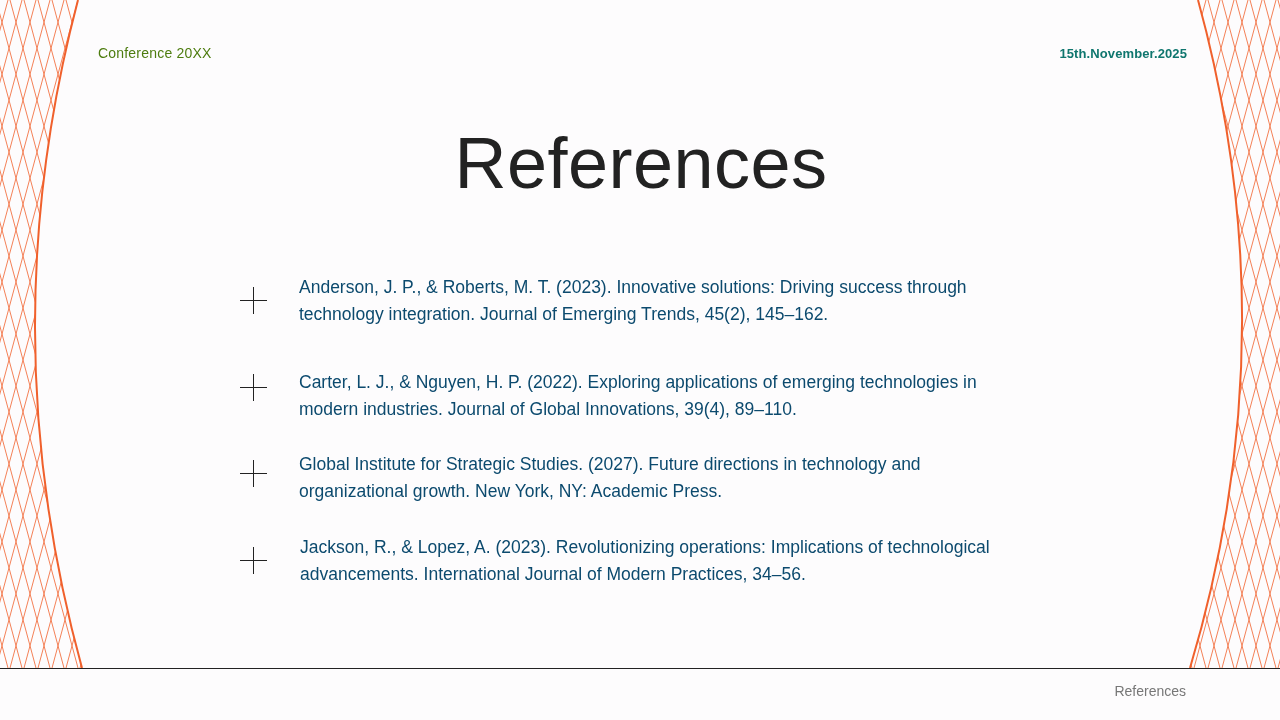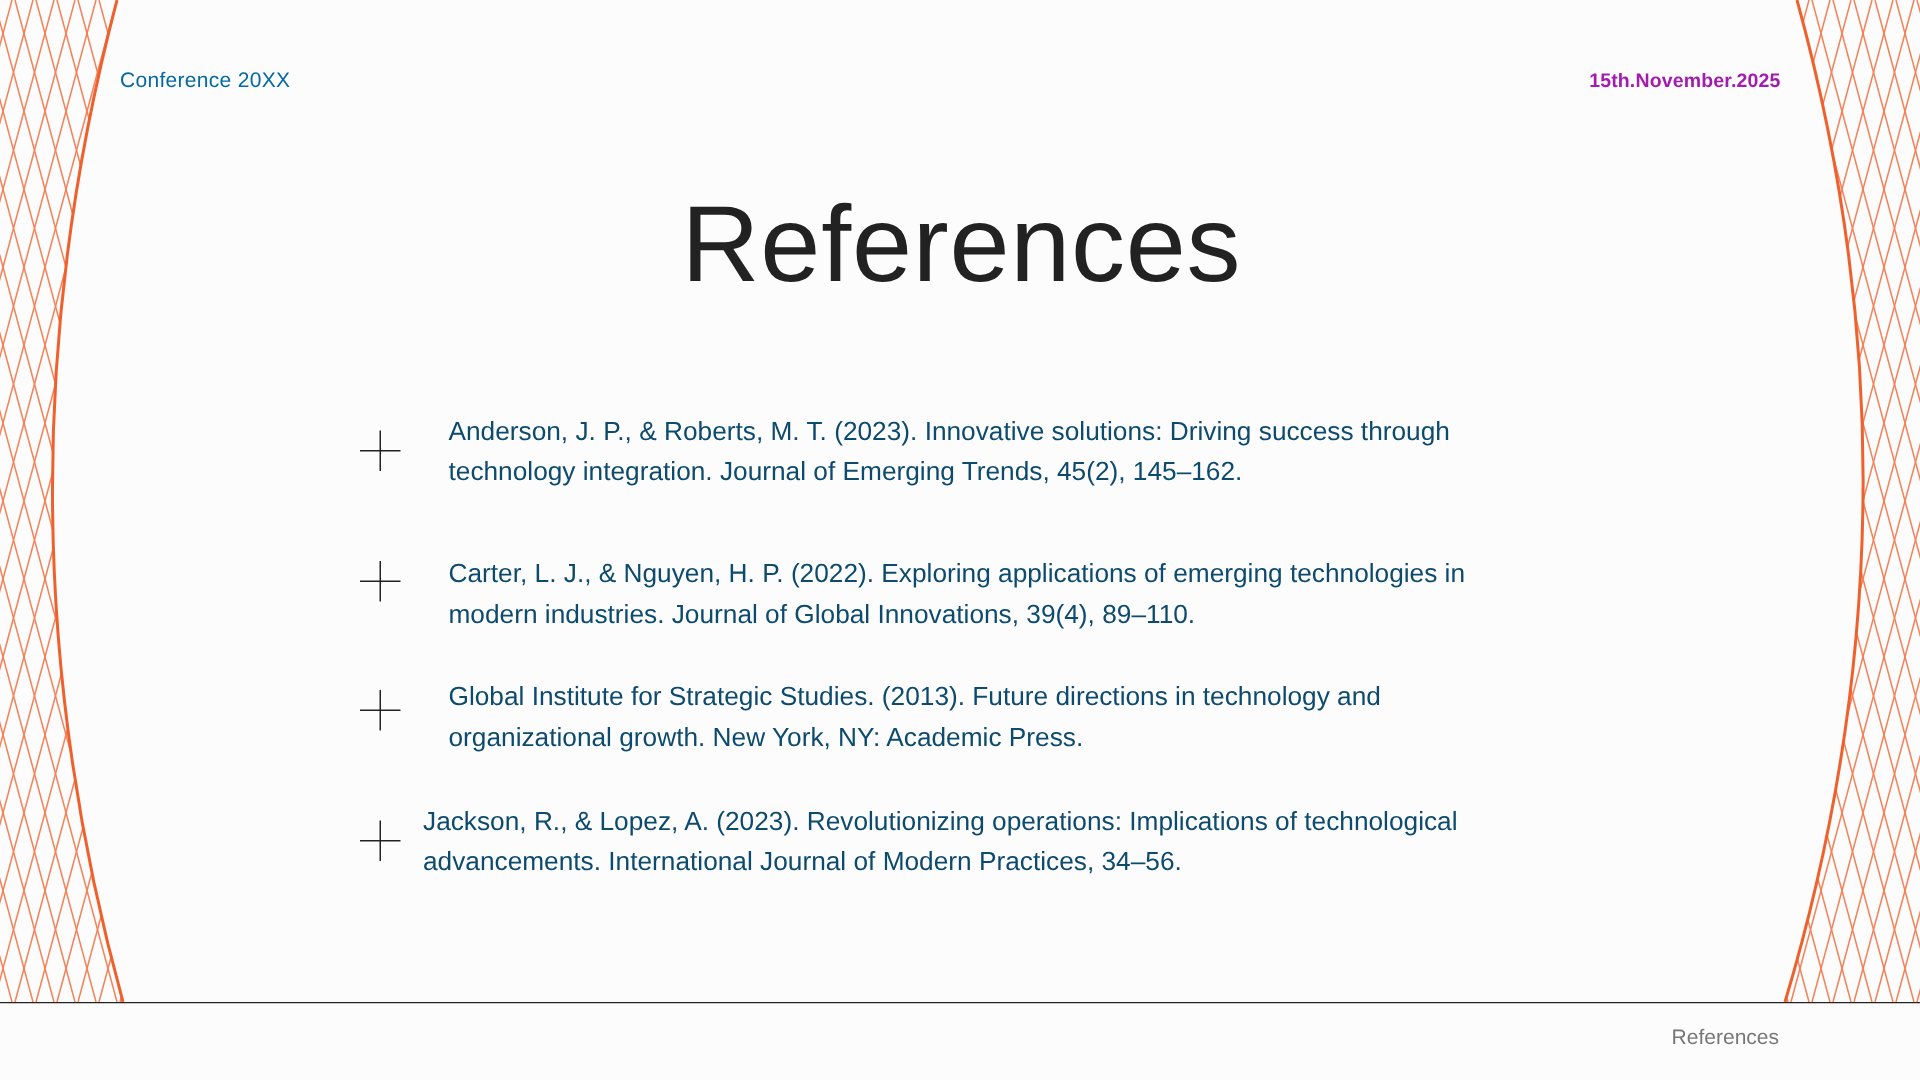"Conference 20XX" .header-left { color: #0369a1 -> #4d7c0f; left: 80px -> 98px }
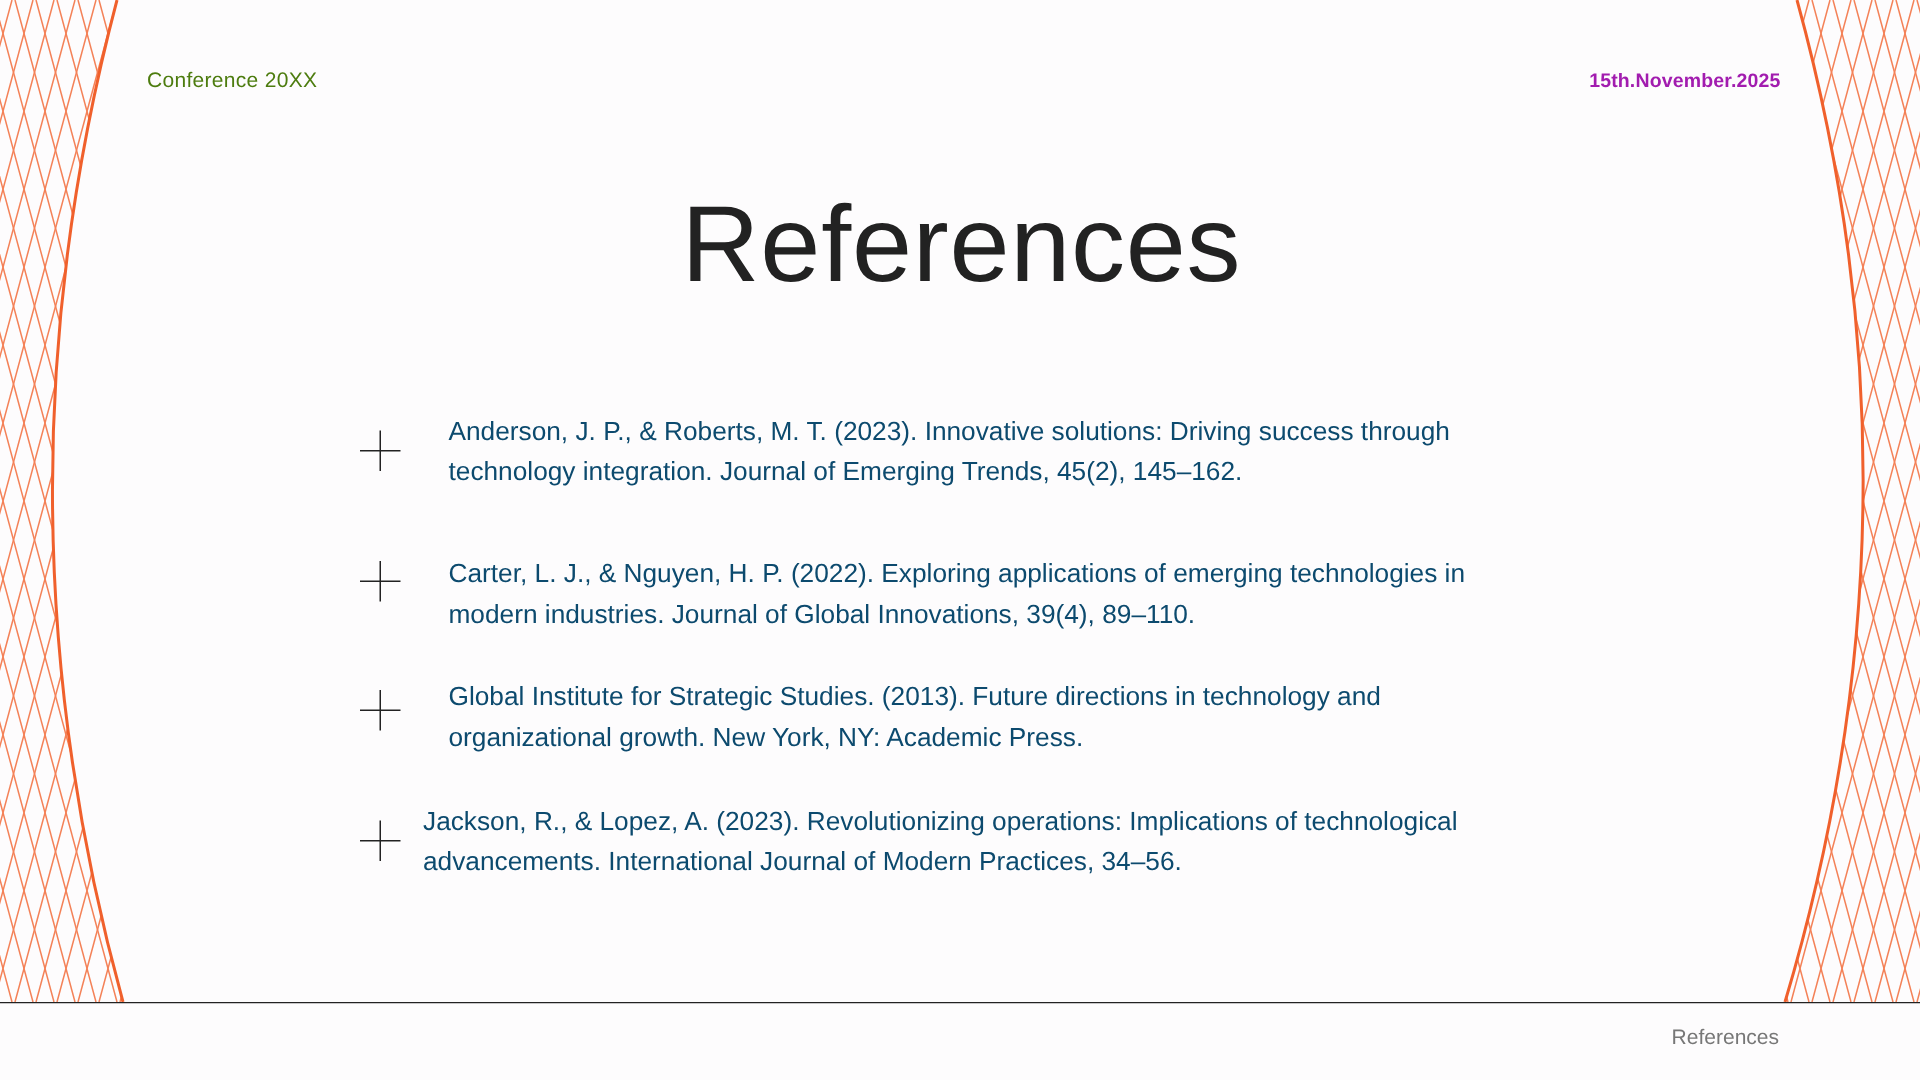"15th.November.2025" .header-right { color: #a21caf -> #0f766e }
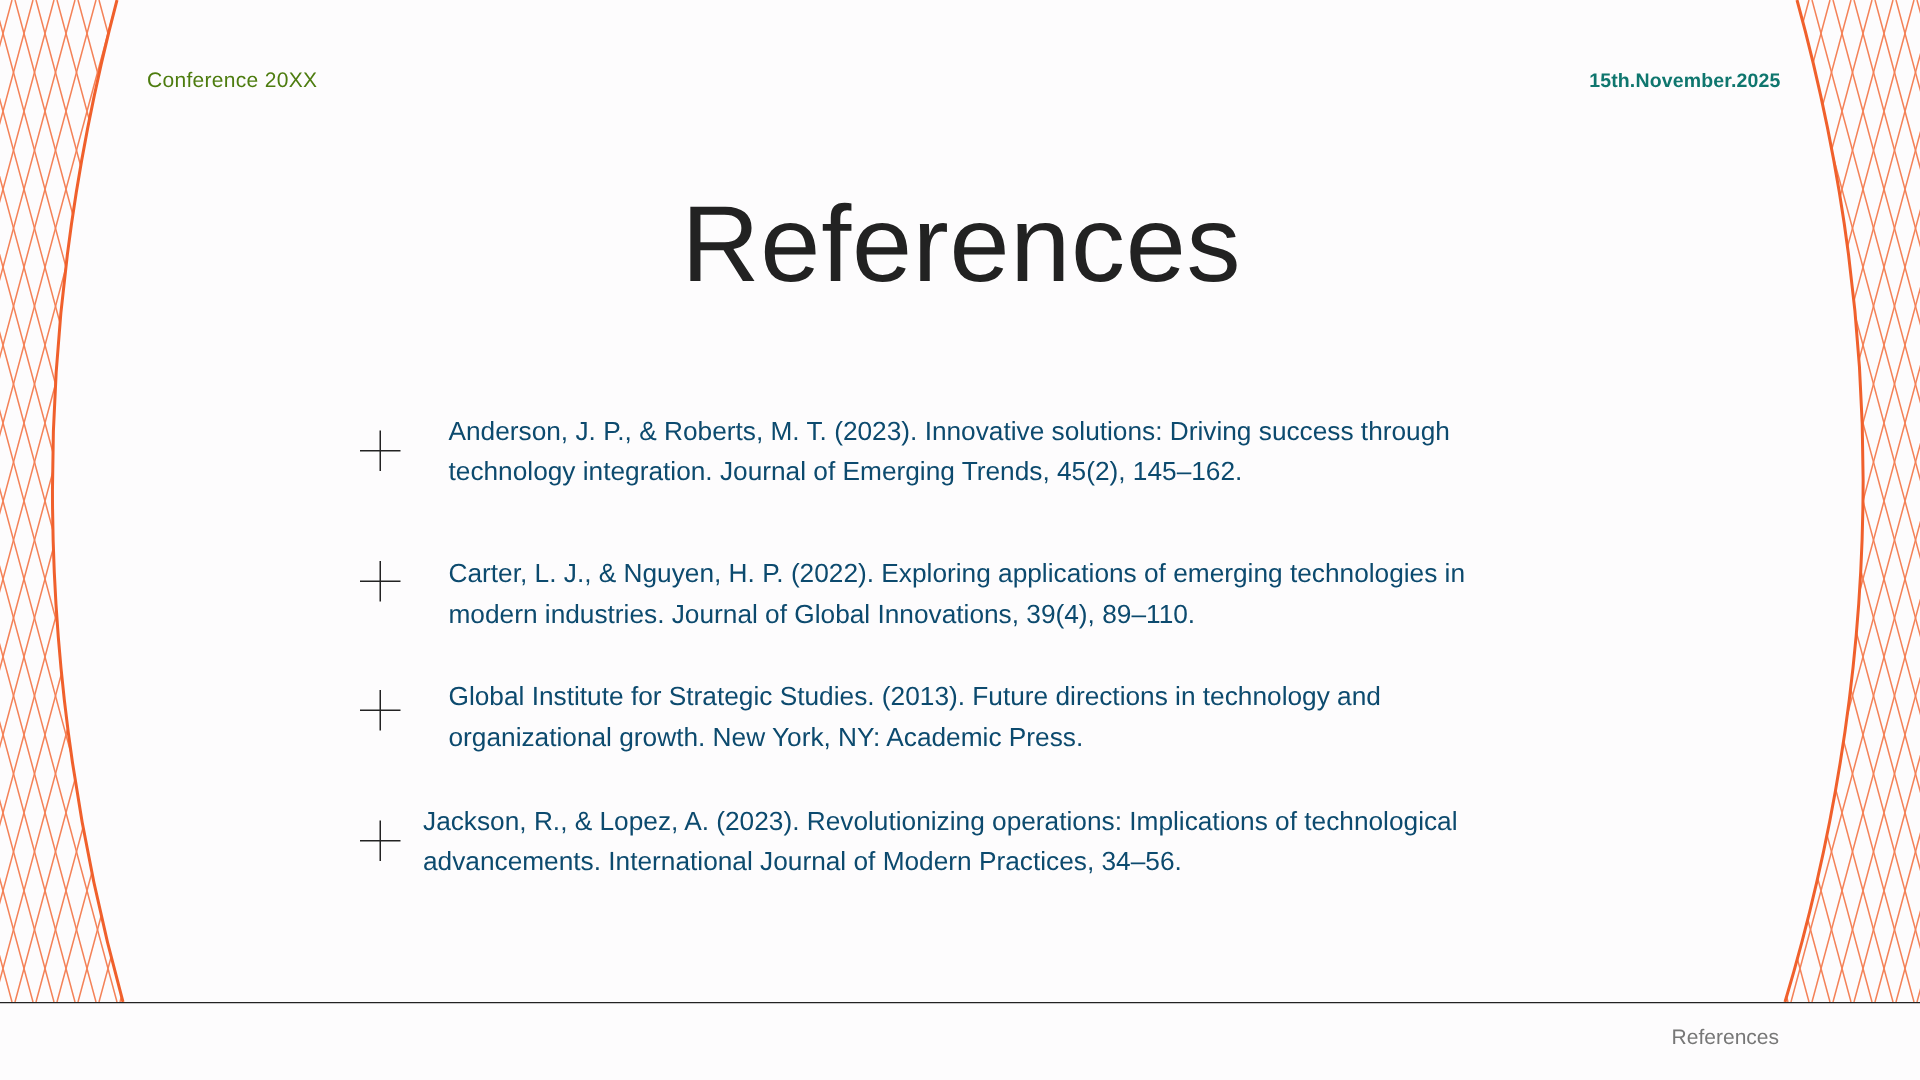"Global Institute for Strategic Studies." div.ref-text { text: 2013 -> 2027 }
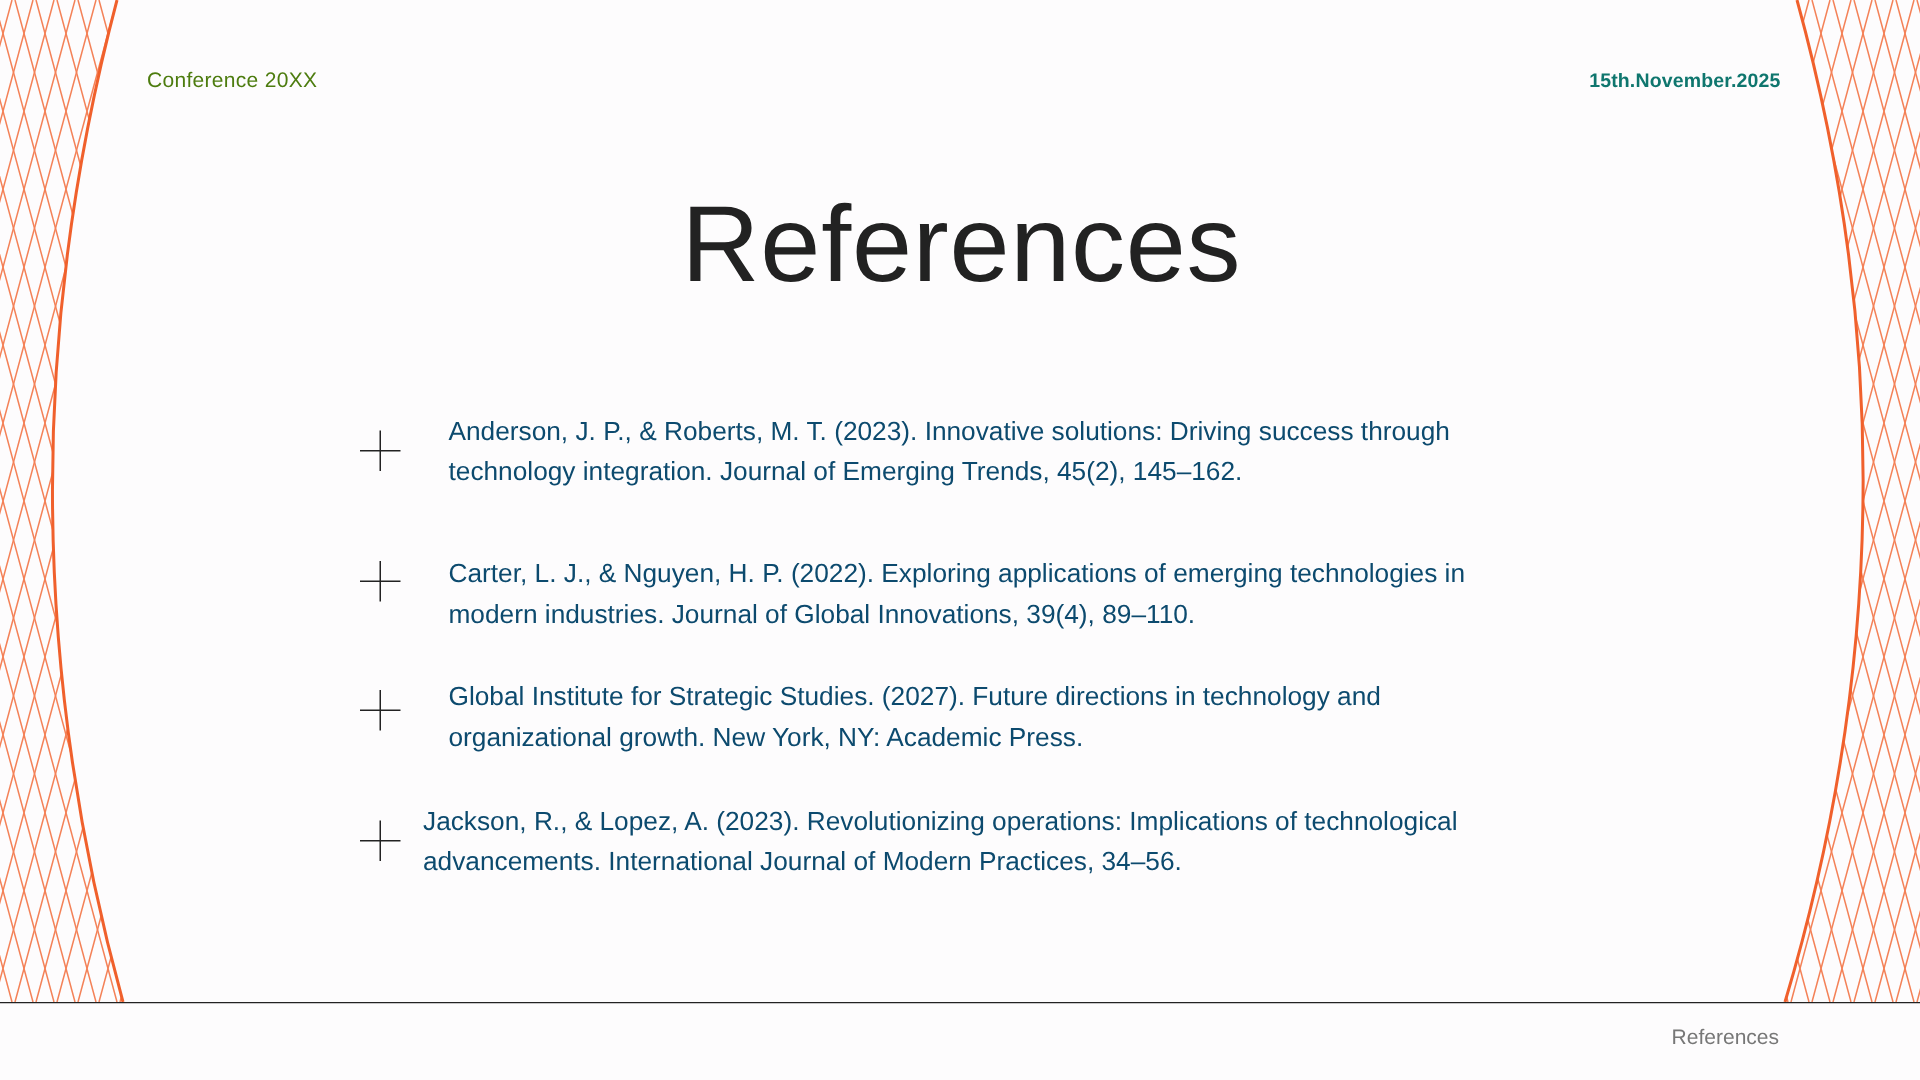"Jackson, R., & Lopez, A." div.ref-text { left: 42px -> 60px }
